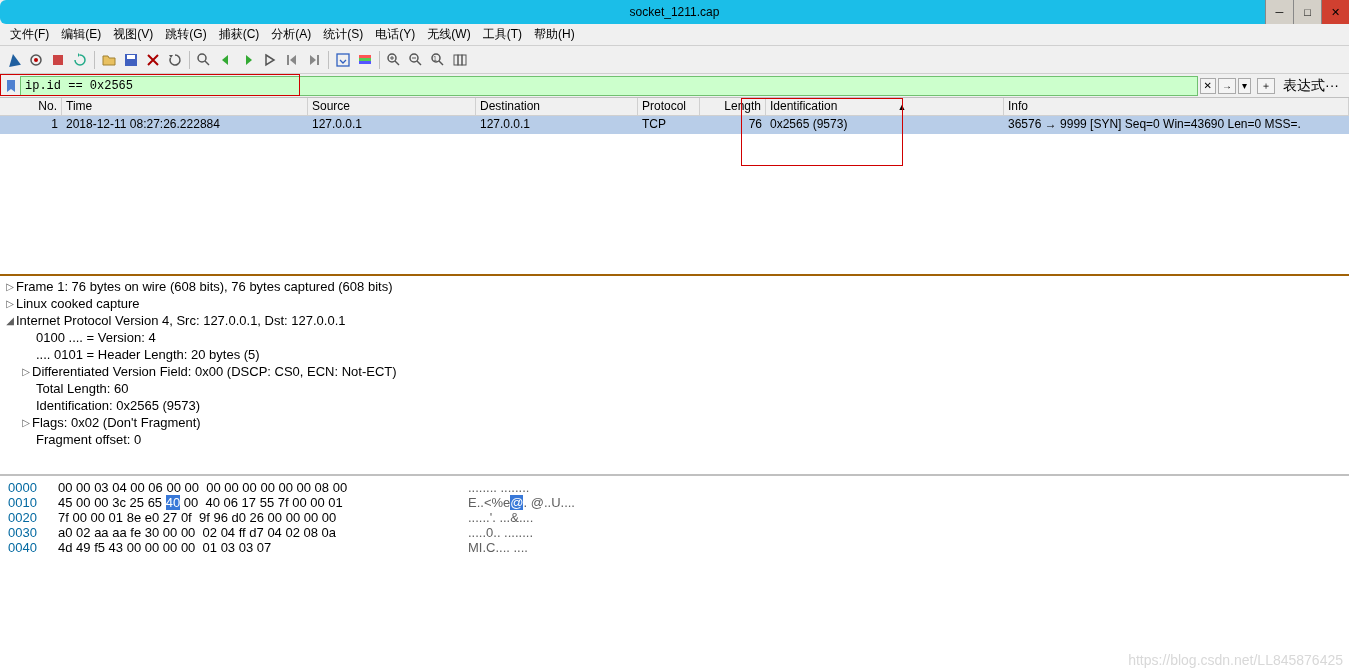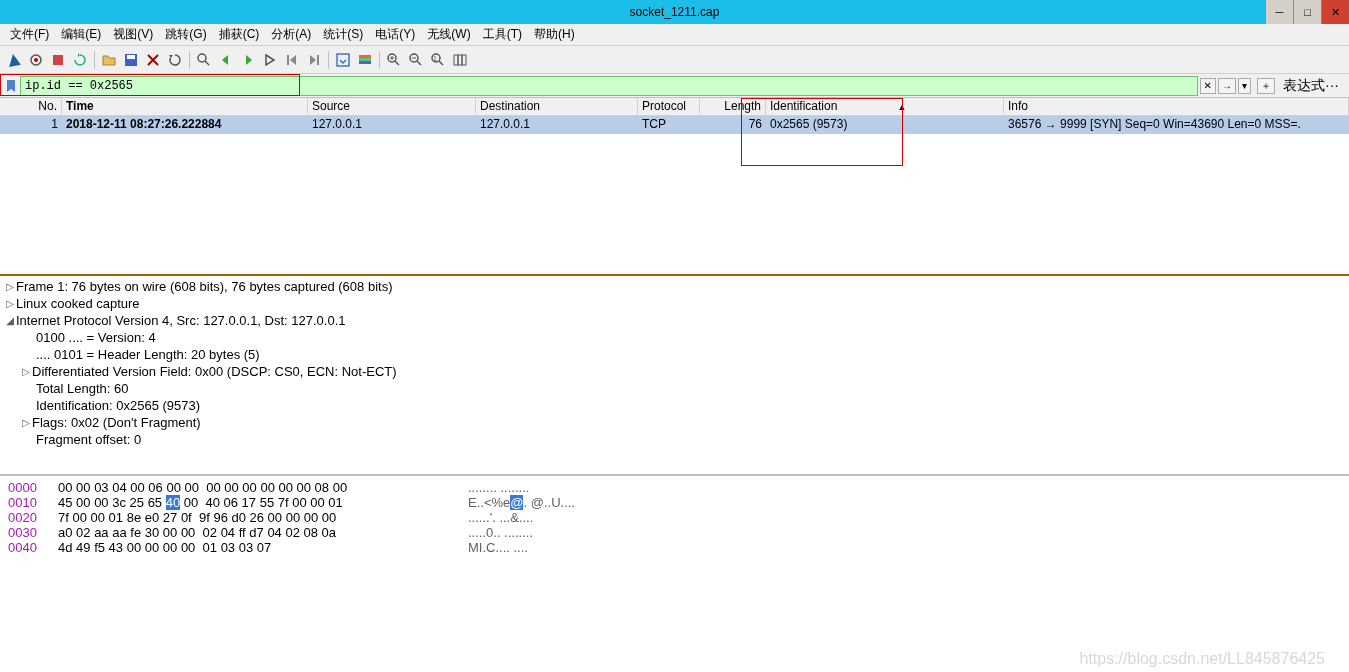"socket_1211.cap" .titlebar { border-radius: none -> 6px }
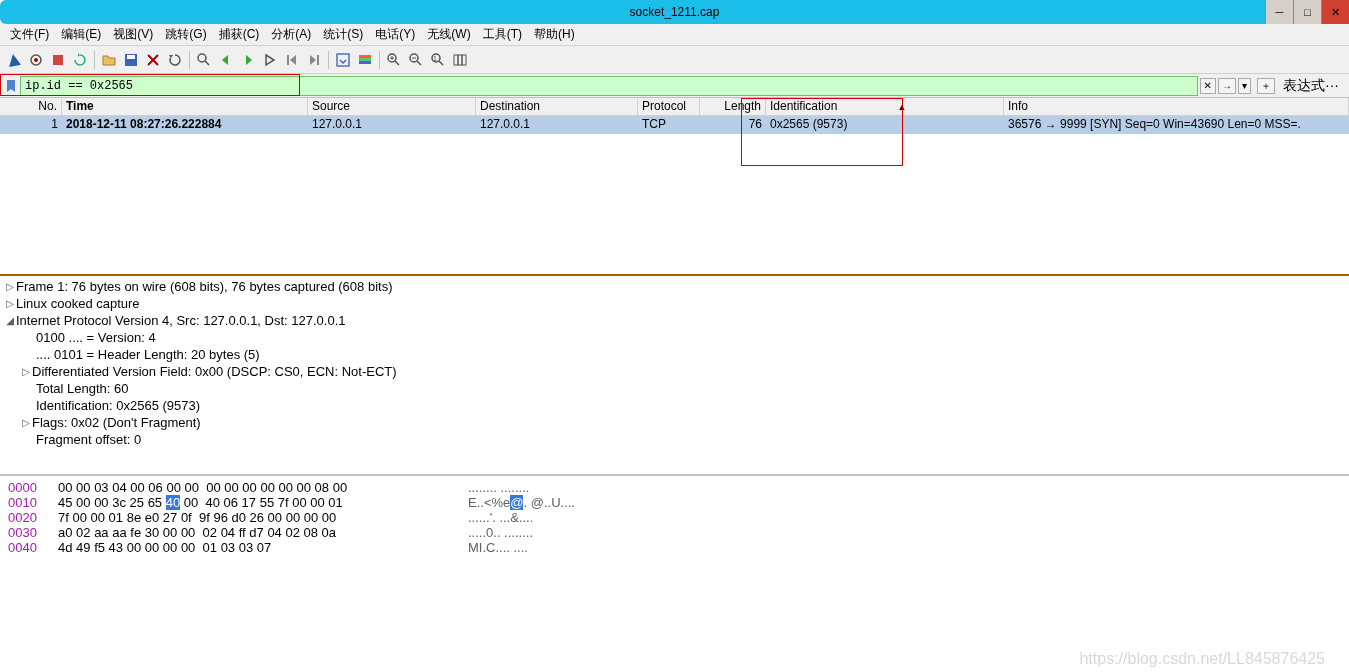"Time" .c-time { font-weight: bold -> none }
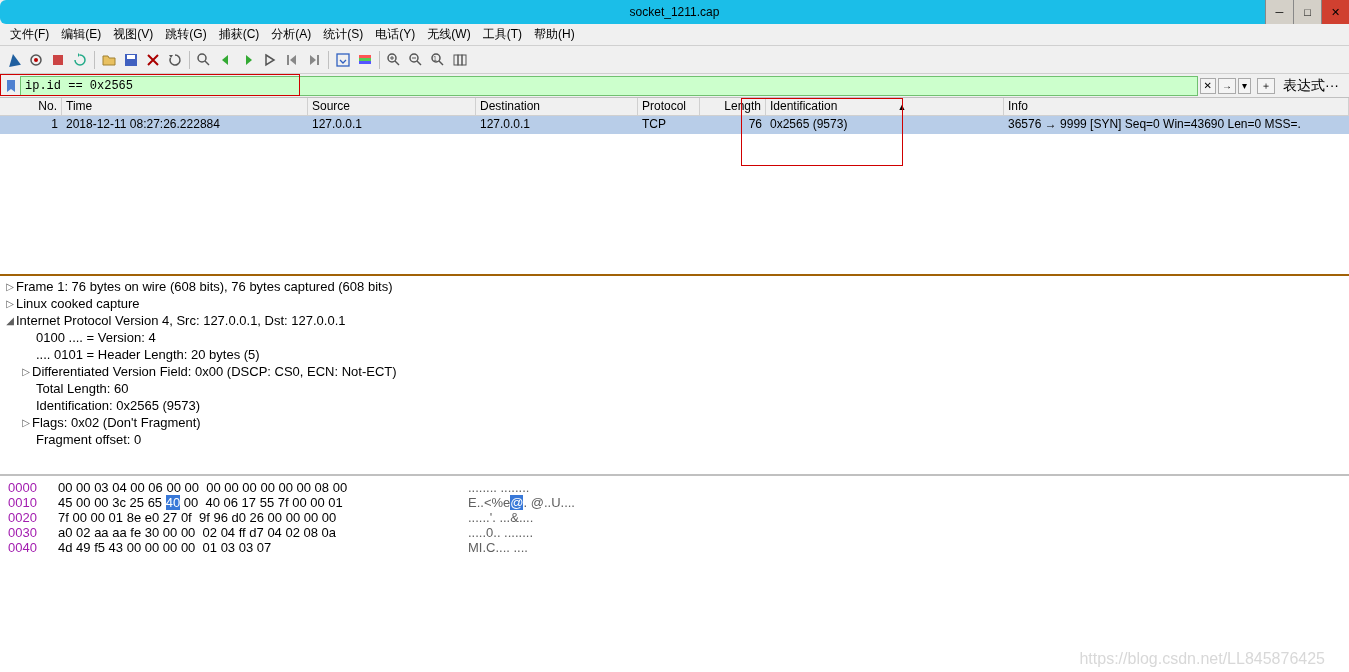"0000" .bytes-offset { color: #a21caf -> #0369a1 }
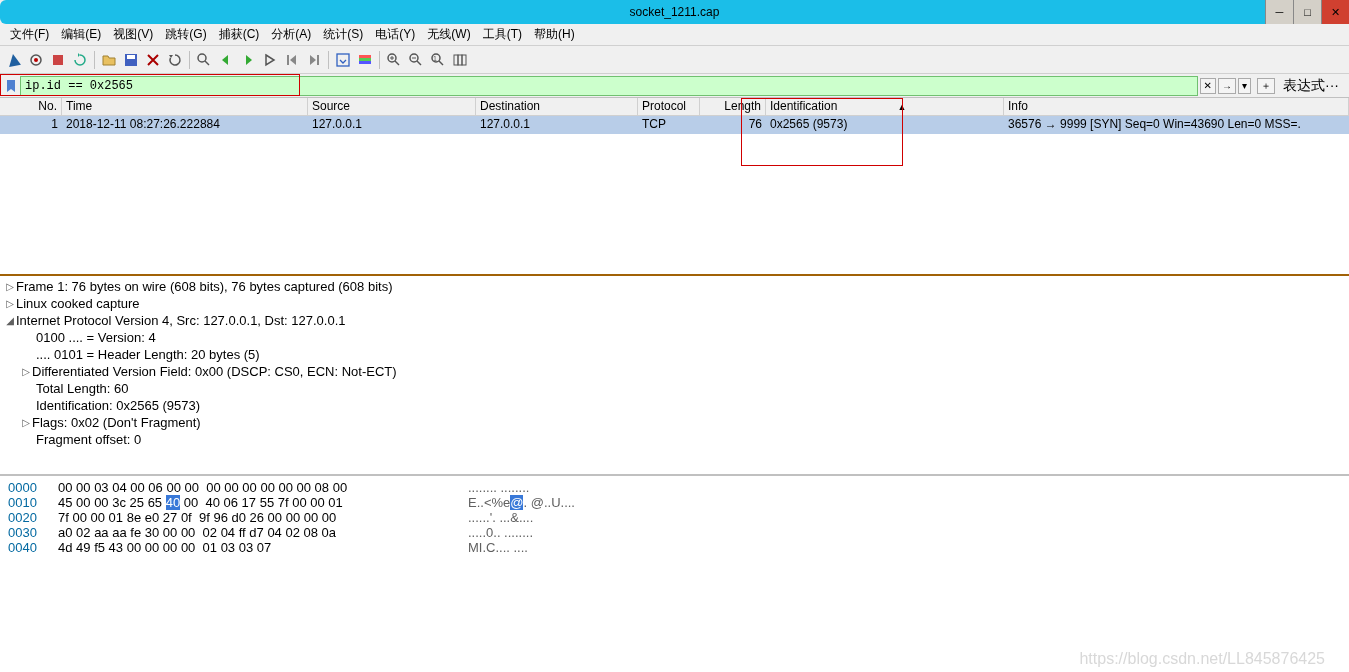"https://blog.csdn.net/LL845876425" .watermark { font-size: 16px -> 14px; right: 24px -> 6px }
